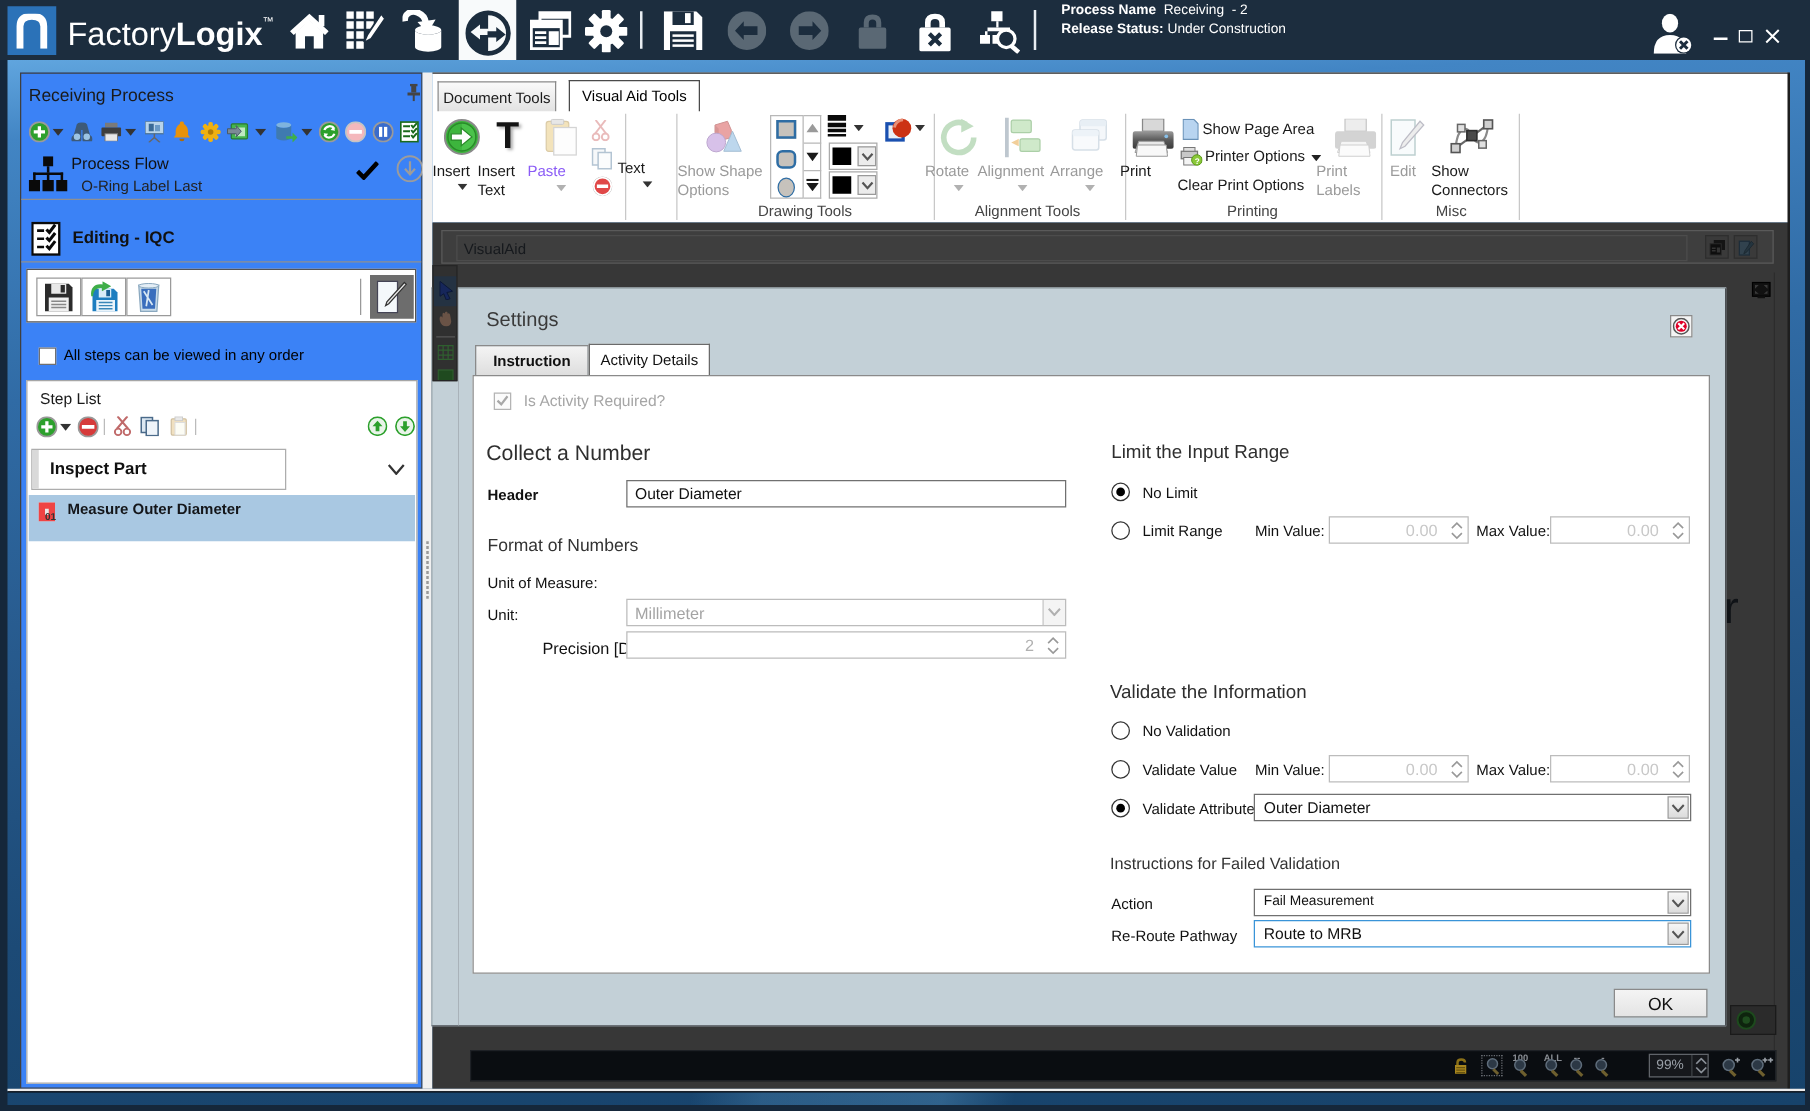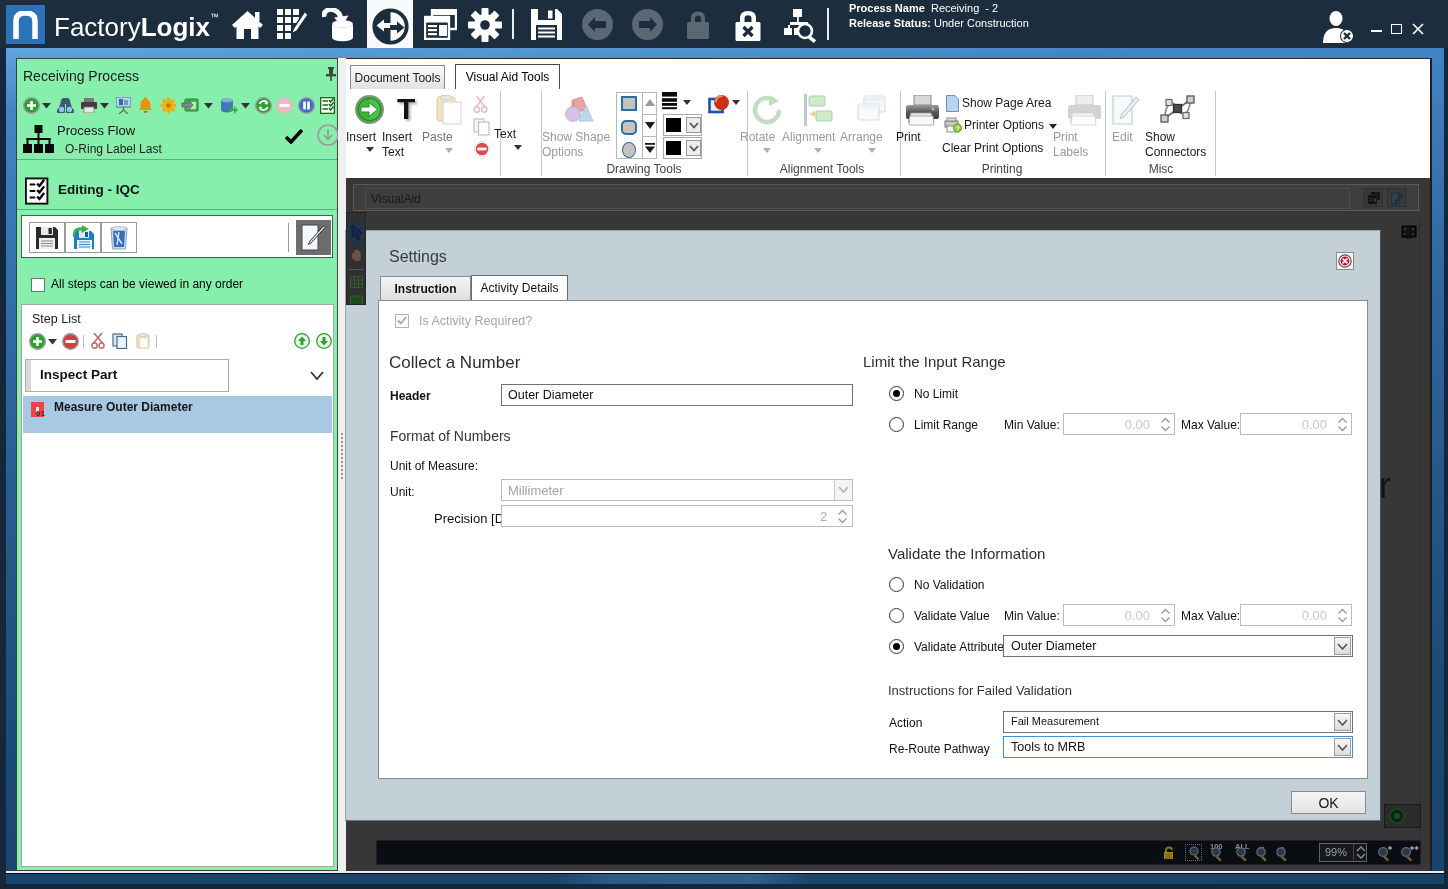"Receiving Process" #leftpanel { background: #86efac -> #3b82f6 }
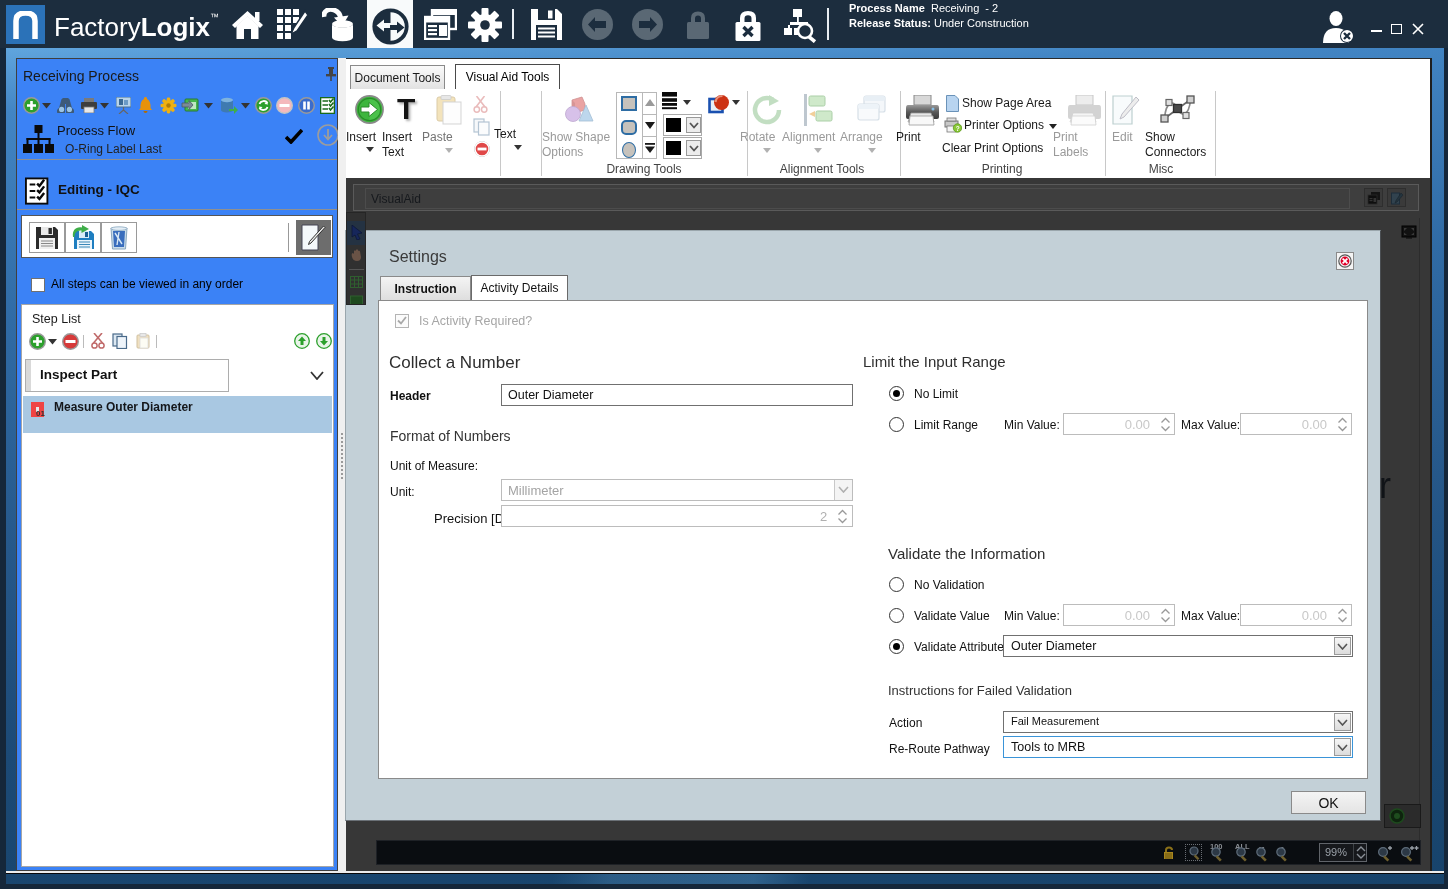"Paste" div.t { color: #737373 -> #8b5cf6 }
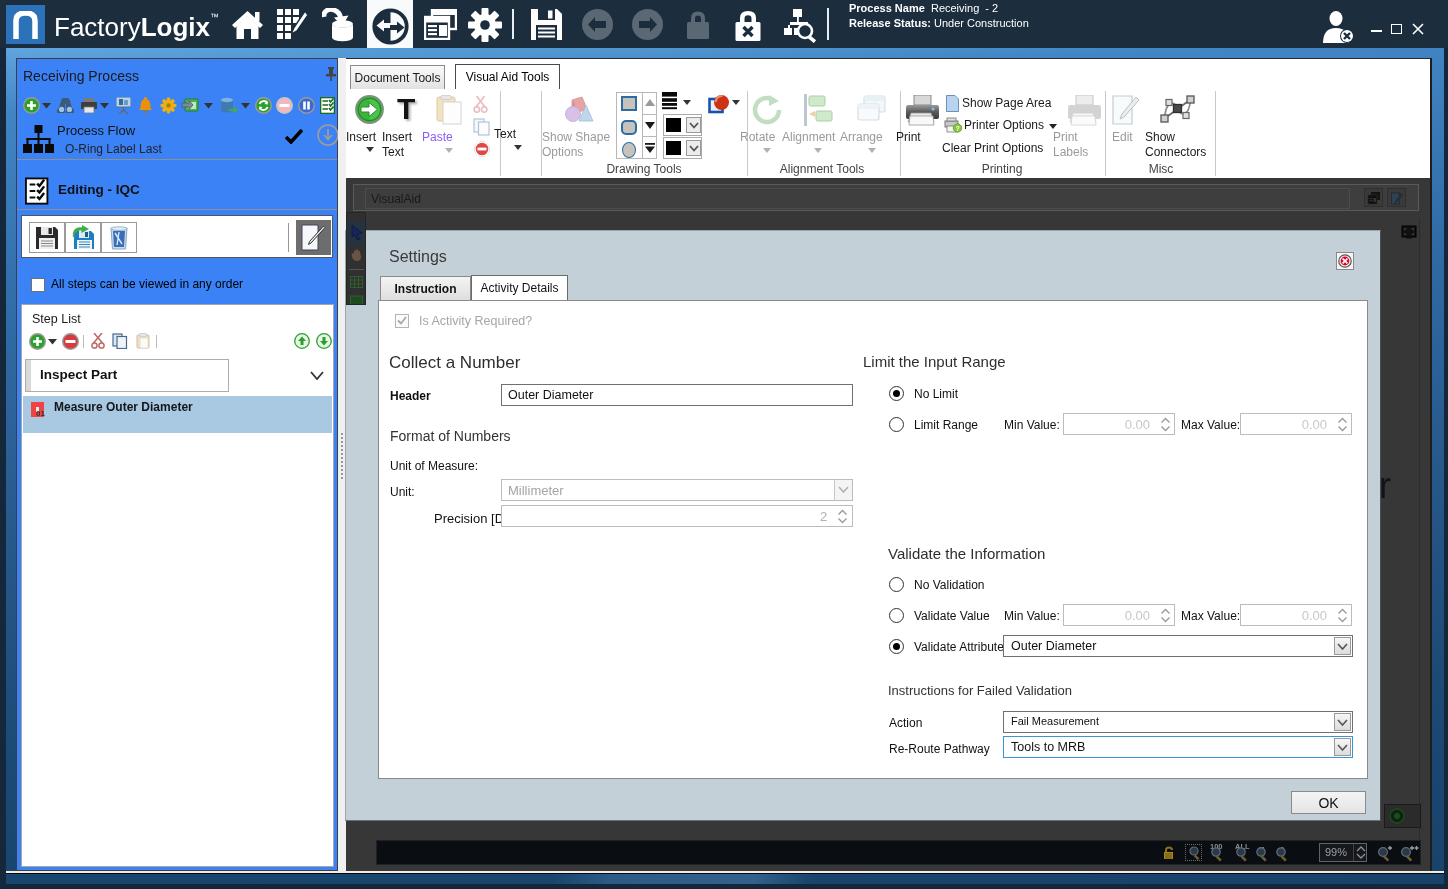"Limit the Input Range" div.t { left: 496px -> 522px }
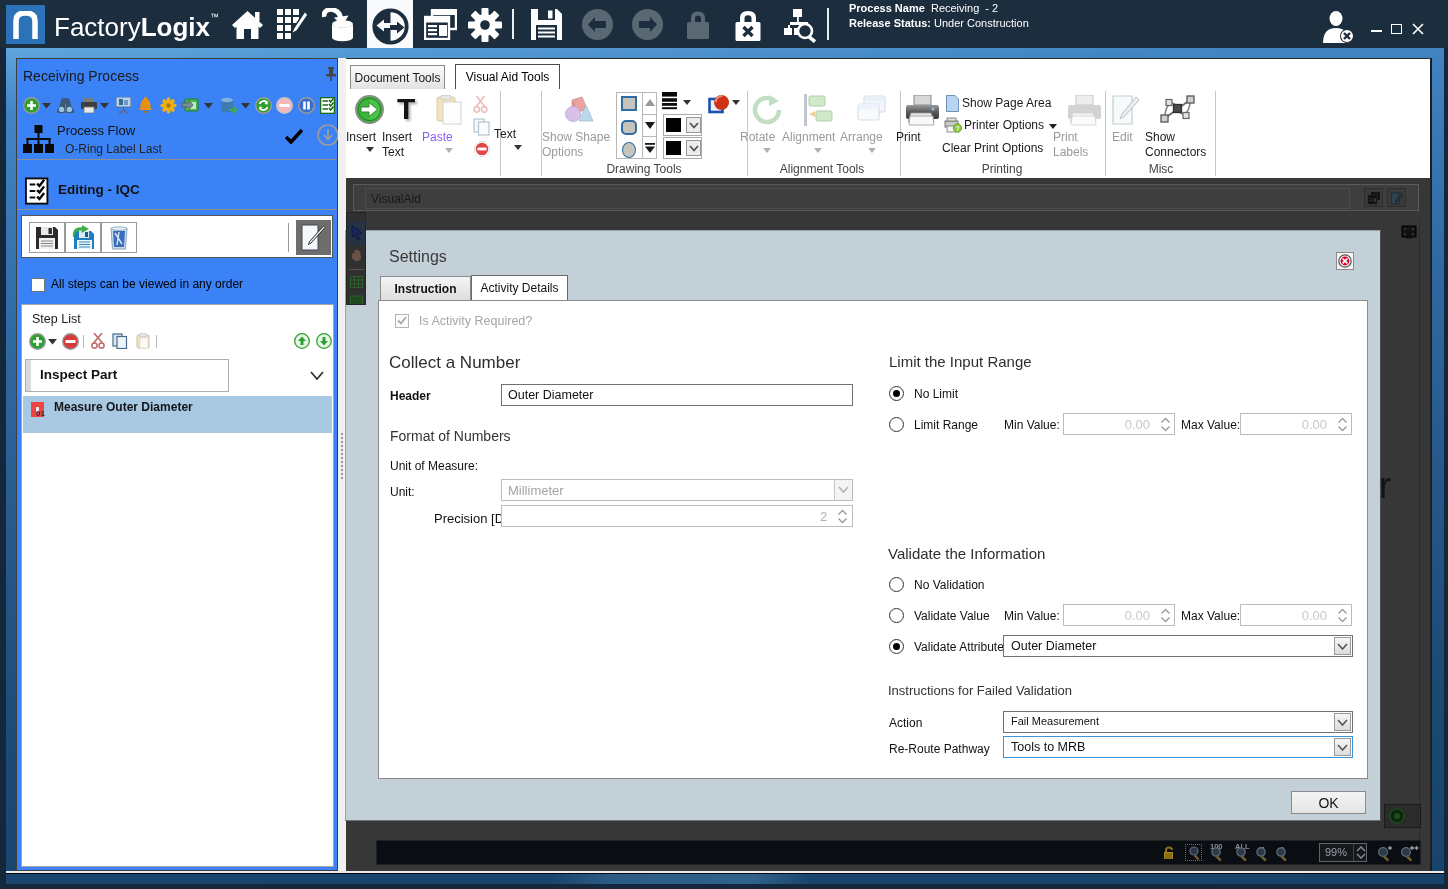"Tools to MRB" div.t { text: Tools -> Route }
